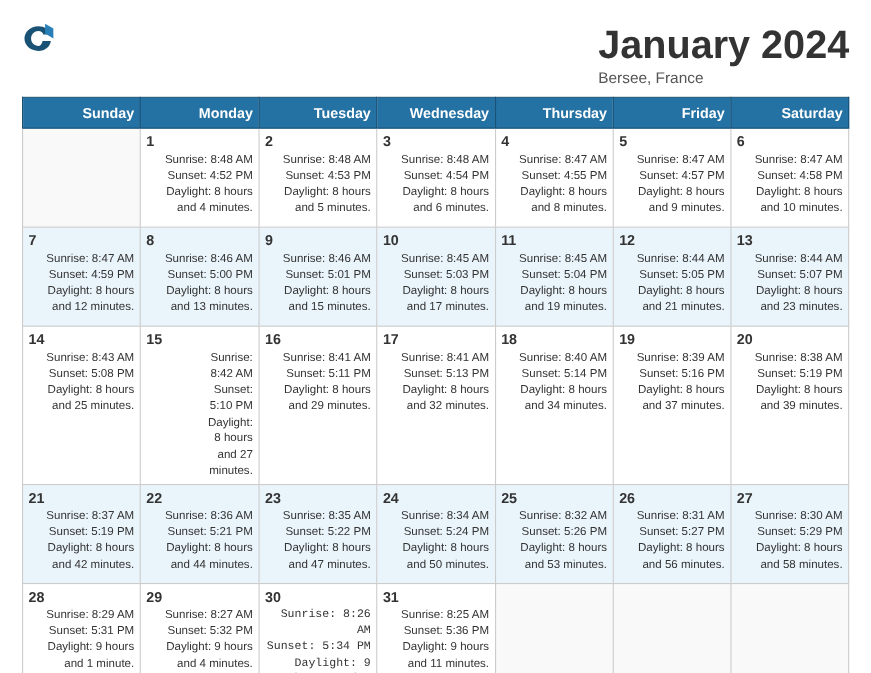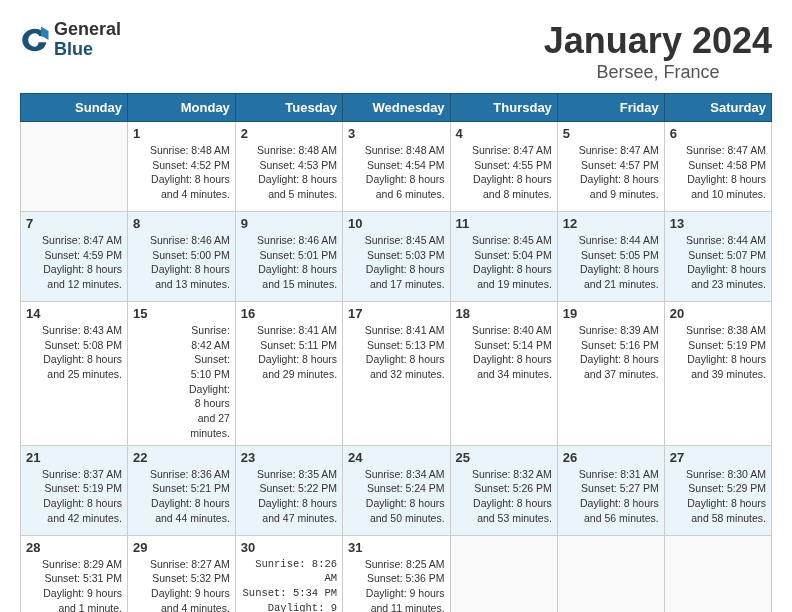"General" div.logo-text { html: <div> <span>General</span> <span>Blue</span> </div> -> none }
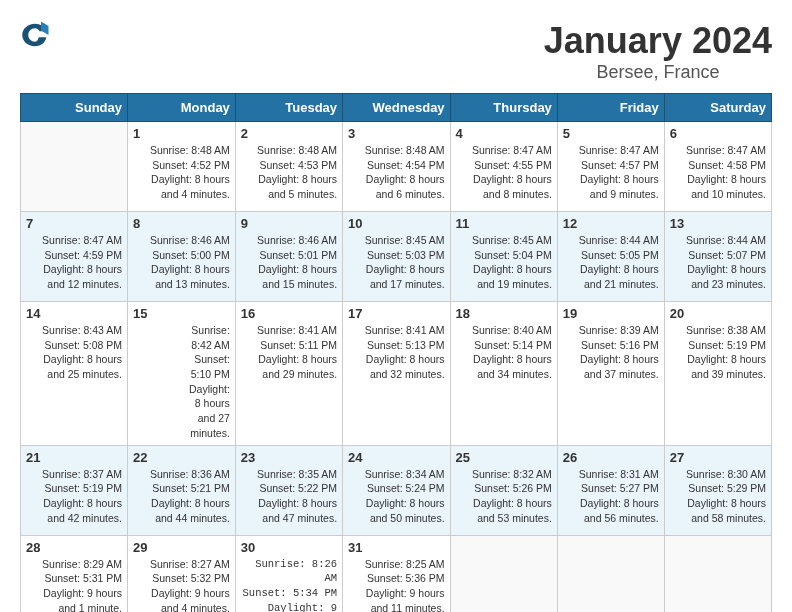"January 2024" .title-area { text-align: center -> left }
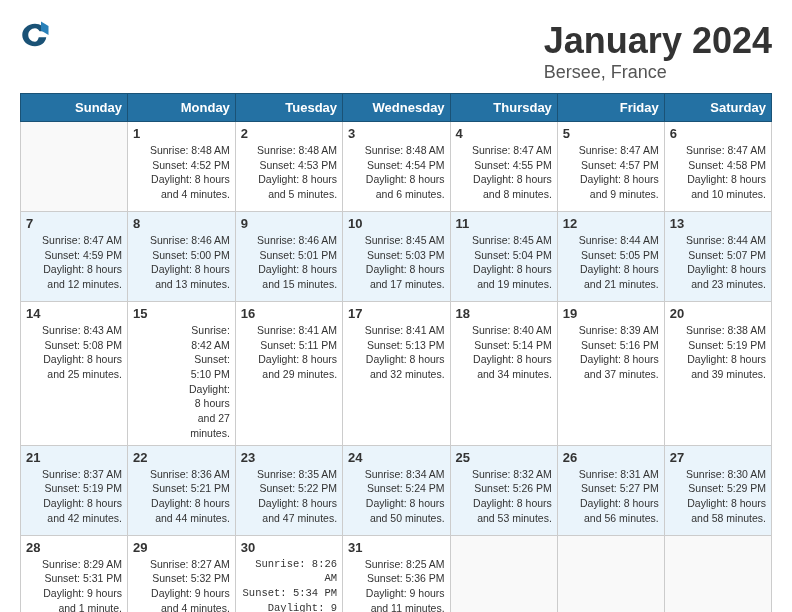"Bersee, France" .location { font-size: 18px -> 14px }
